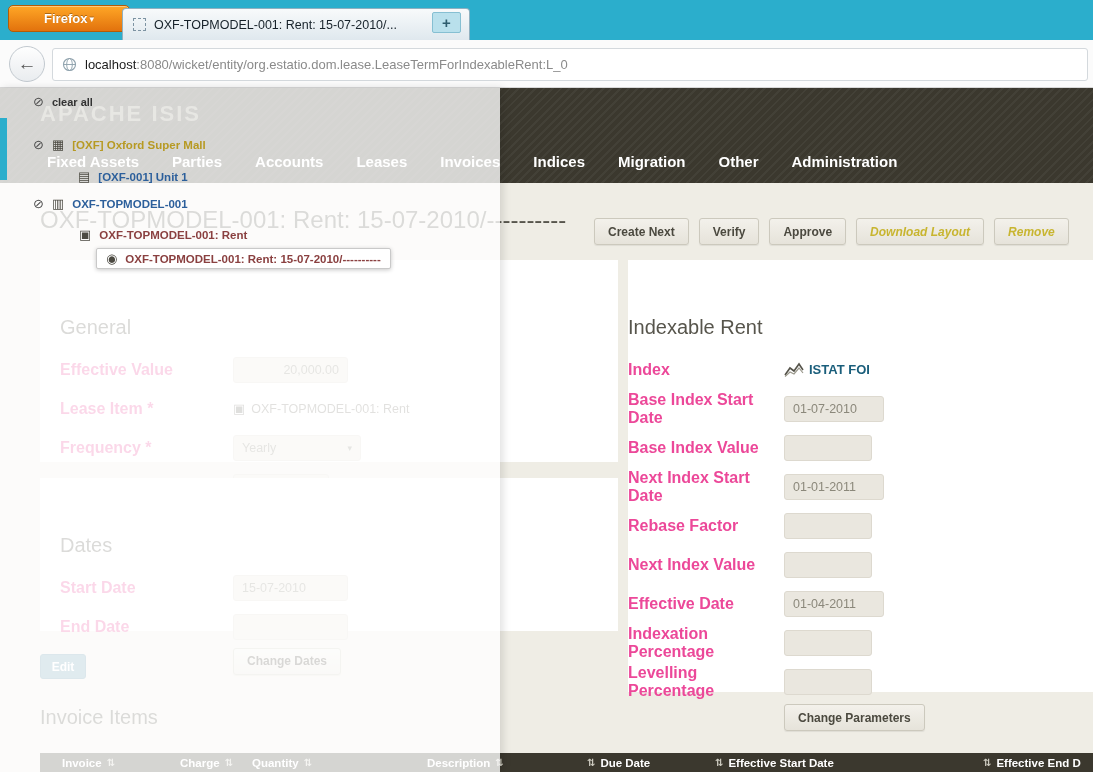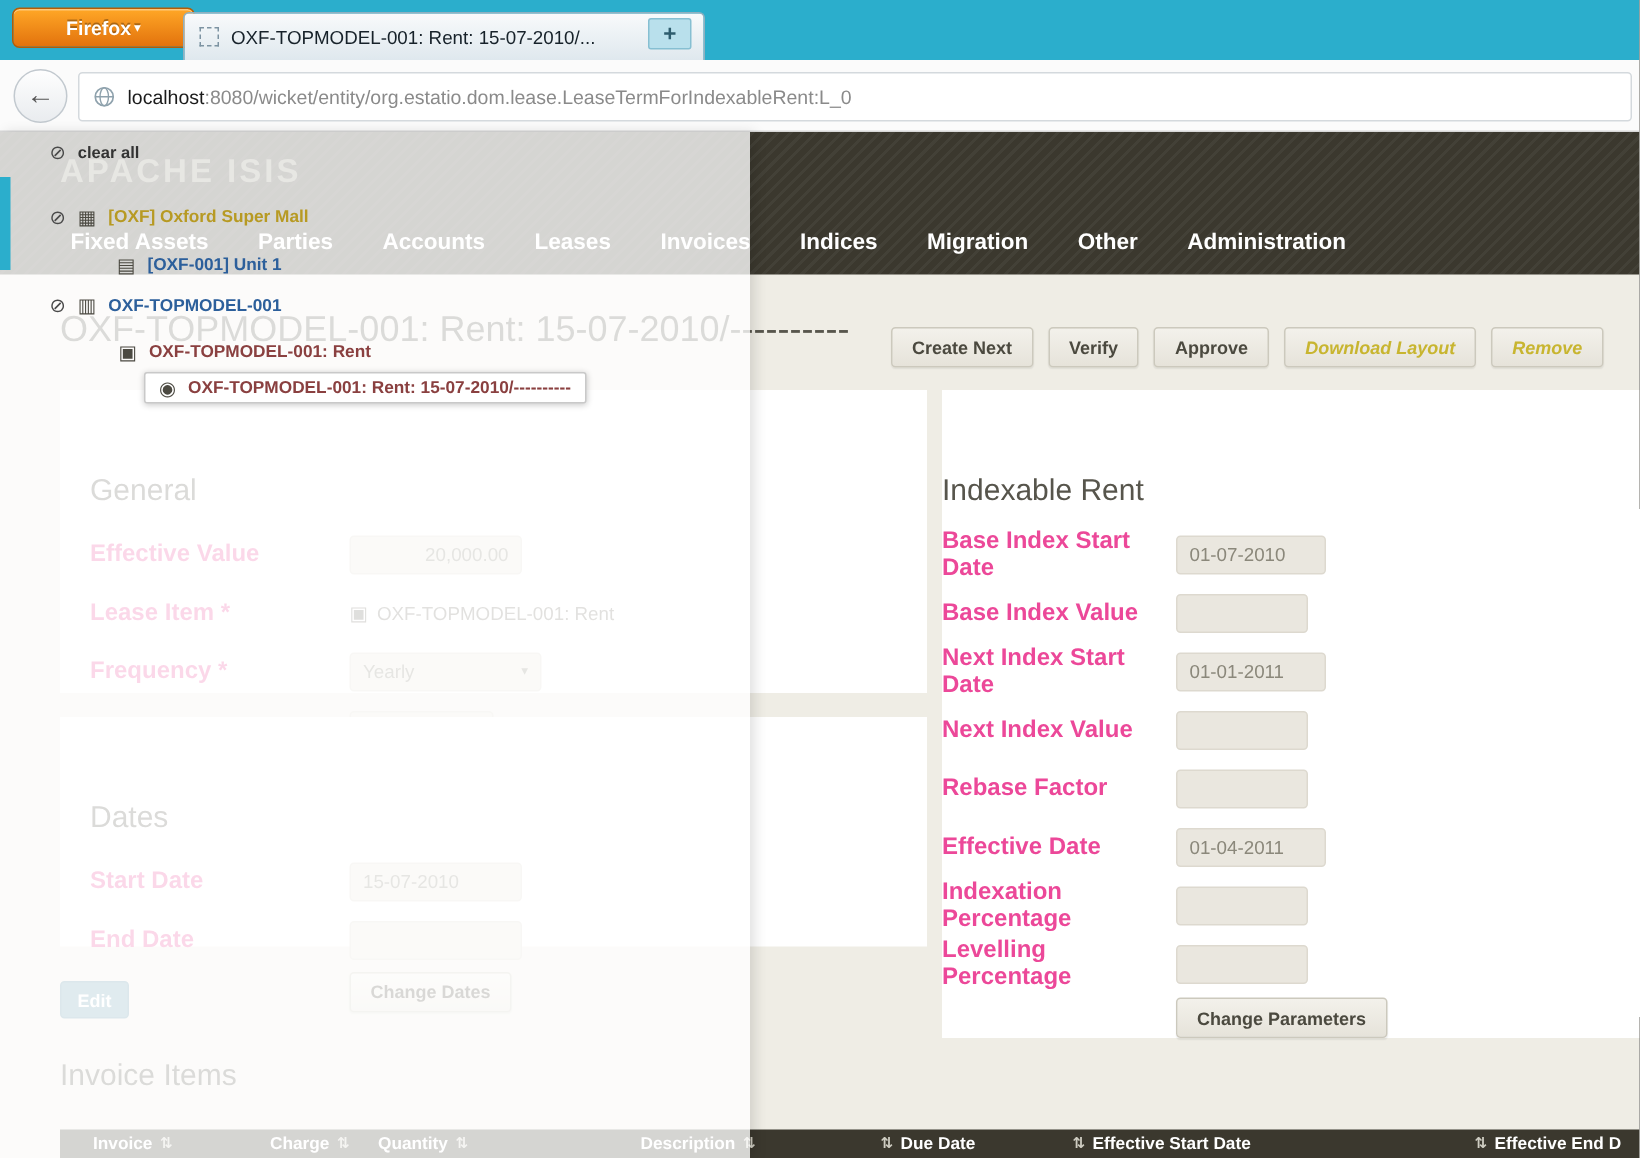"Index" div.frow { html: none -> <div> <span>Index</span> <a> <svg> <polyline></polyline> <polyline></polyline> </svg> <span>ISTAT FOI</span> </a> </div> }
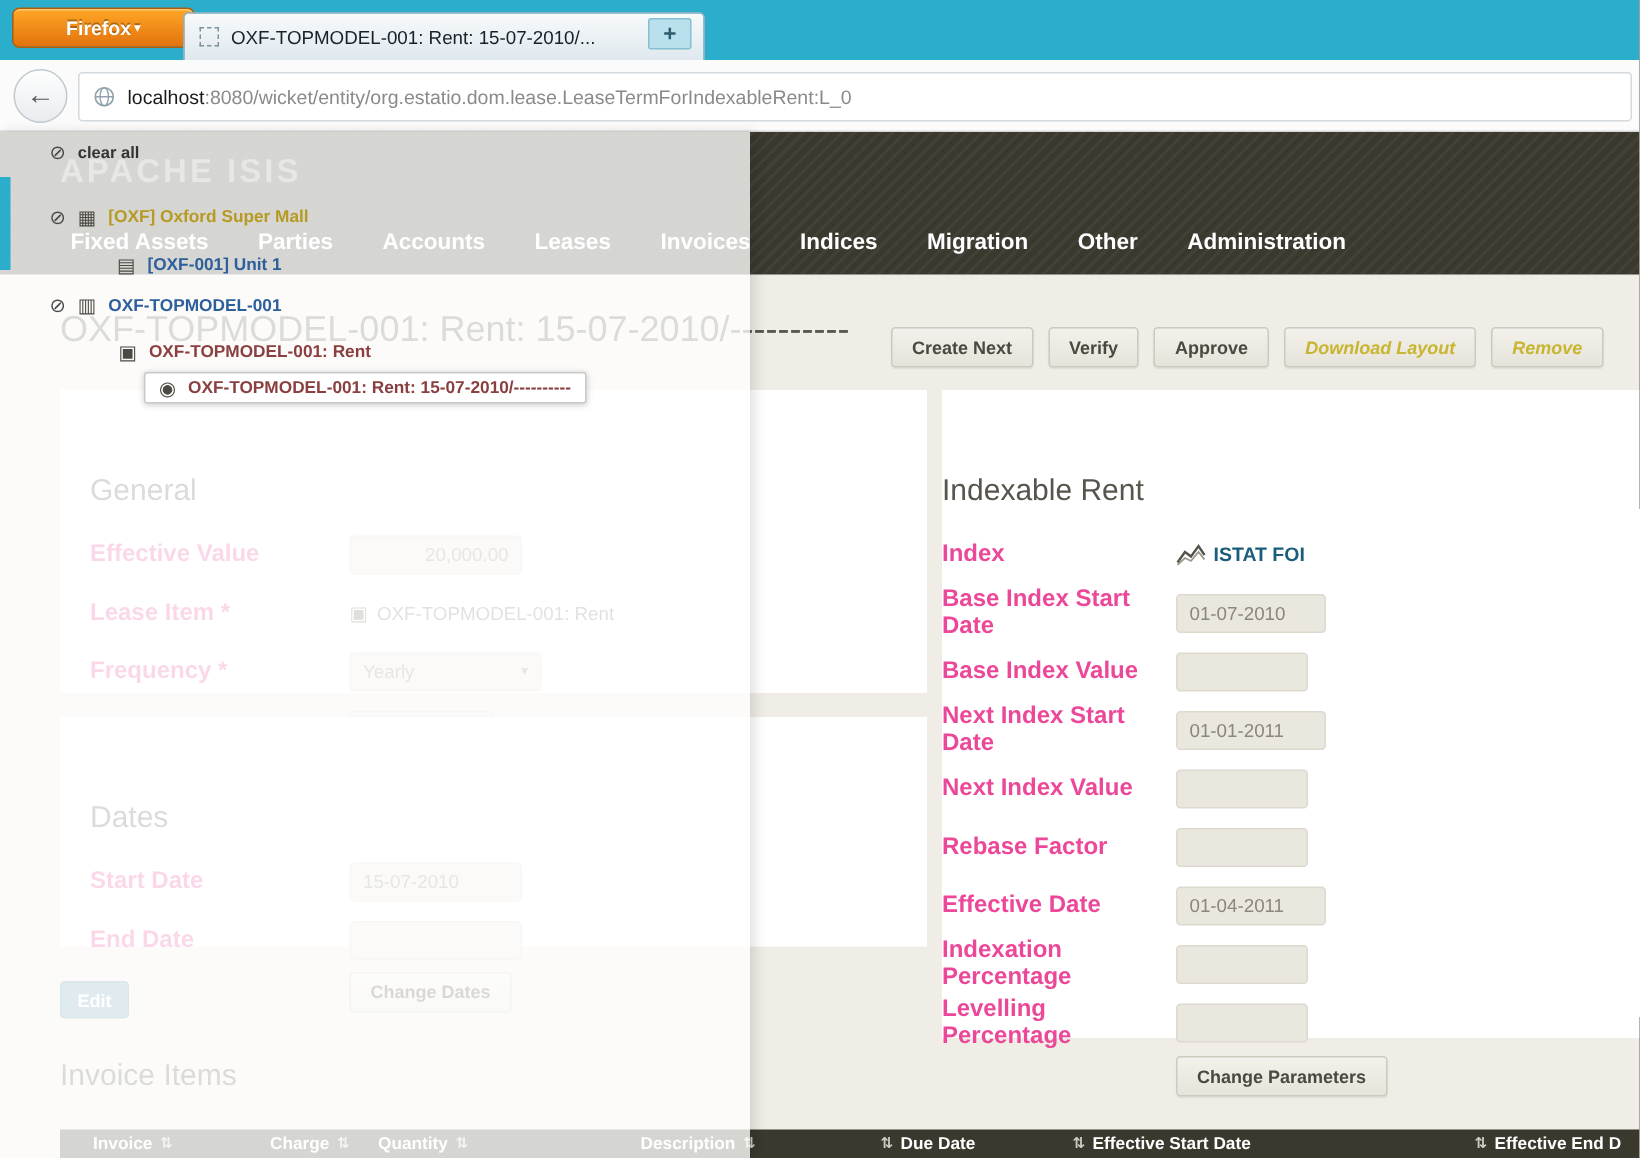"Next Index Value" div.frow { order: before "Rebase Factor" -> after "Rebase Factor" }
